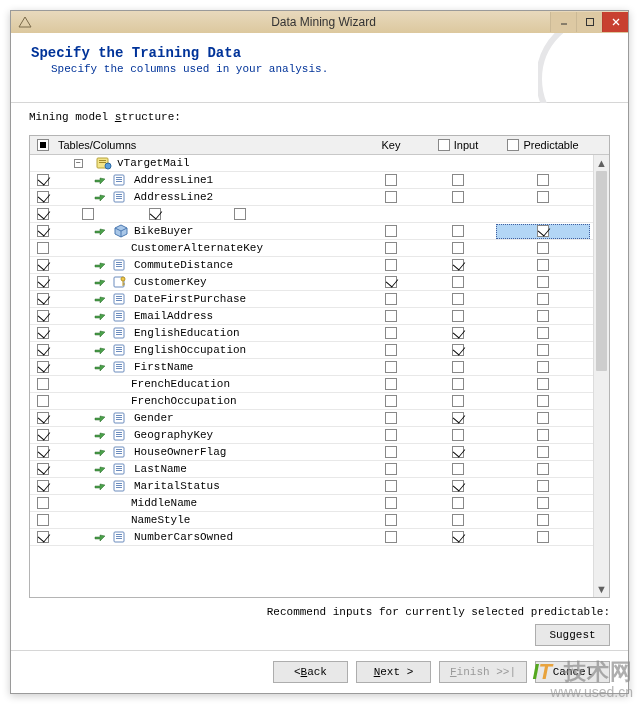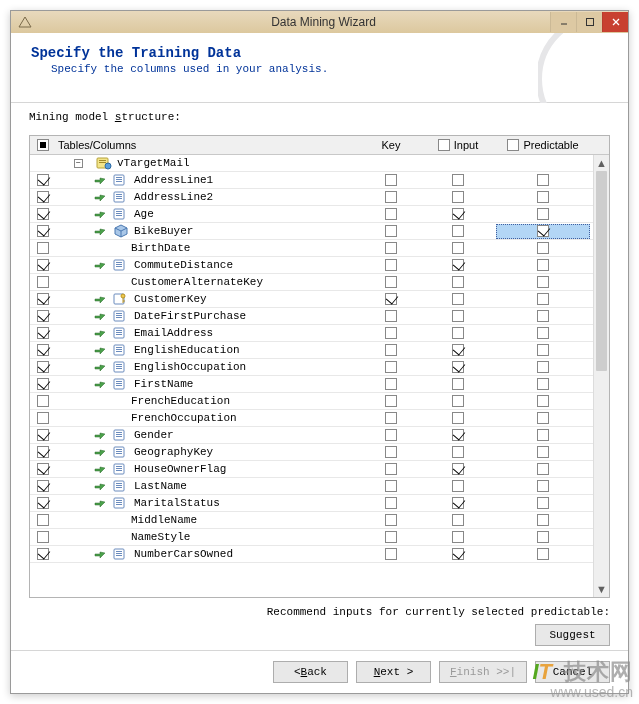"Age" div.col-name { html: <div> <span> <svg> <path></path> </svg> </span> <span> <svg> <rect></rect> <rect></rect> <rect></rect> <rect></rect> </svg> </span> <span>Age</span> </div> -> none }
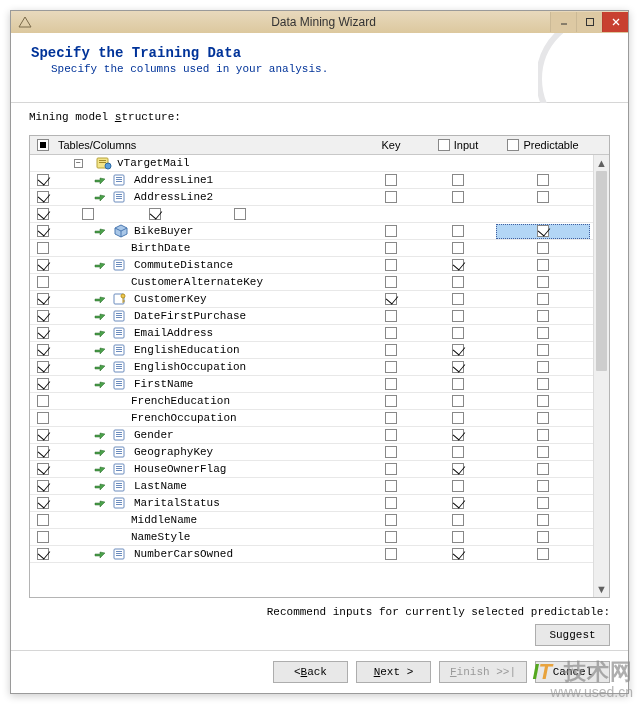"BirthDate" div.trow { html: <div> <div> <span></span> </div> <div> <span></span> <span>BirthDate</span> </div> <div> <span></span> </div> <div> <span></span> </div> <div> <span></span> </div> </div> -> none }
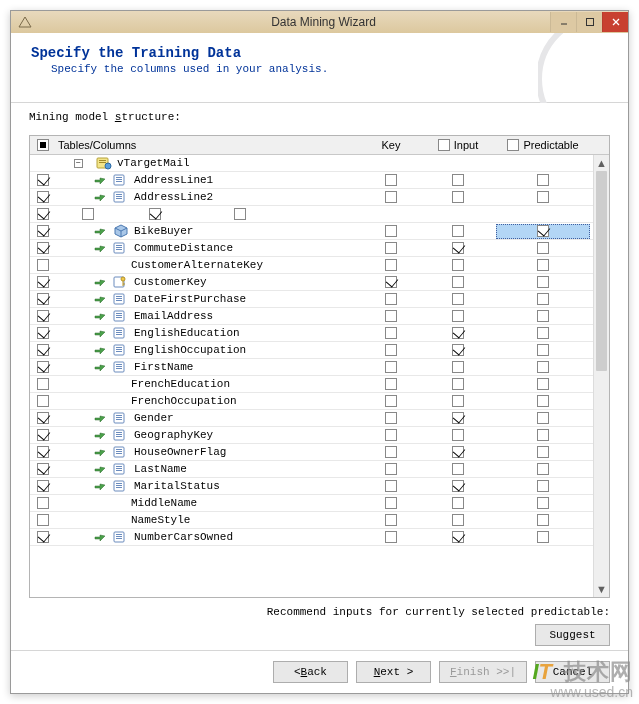"CommuteDistance" div.trow { order: before "CustomerAlternateKey" -> after "CustomerAlternateKey" }
